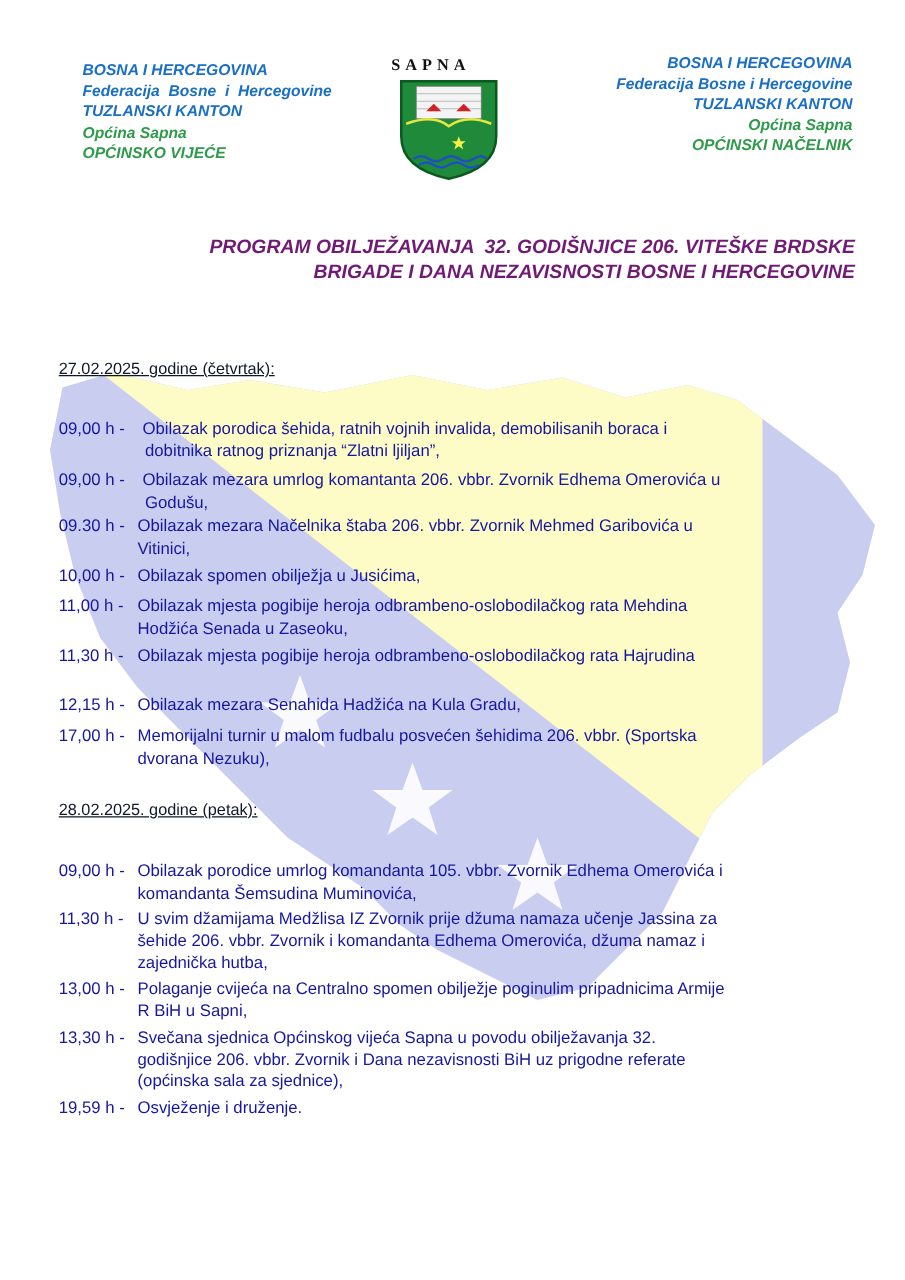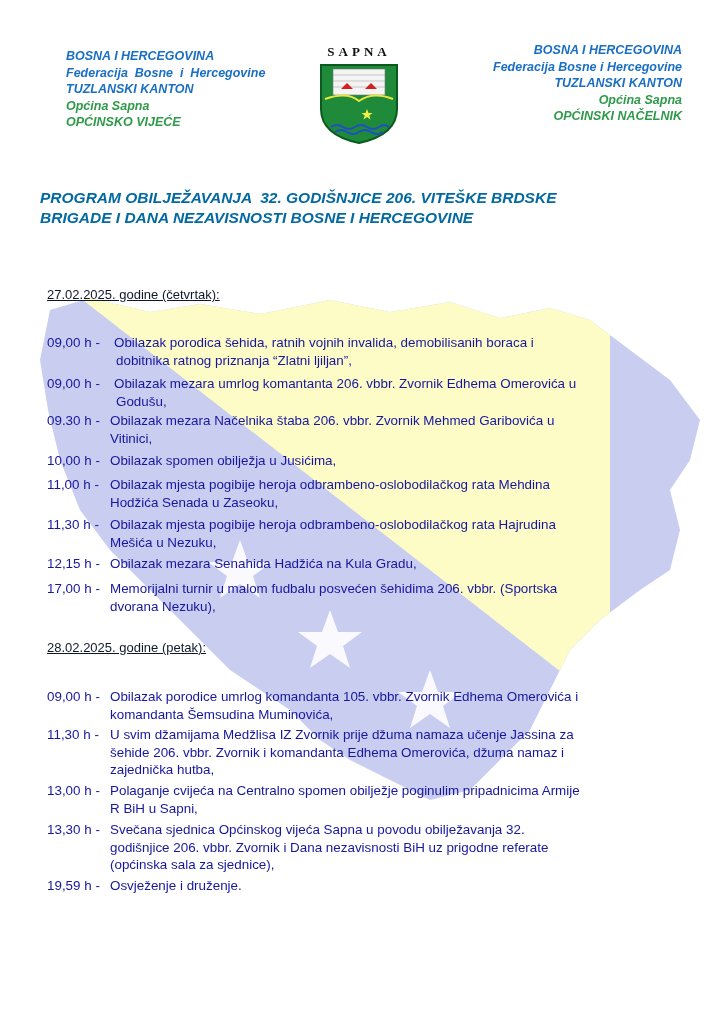"SAPNA" .crest-title { text-align: center -> none }
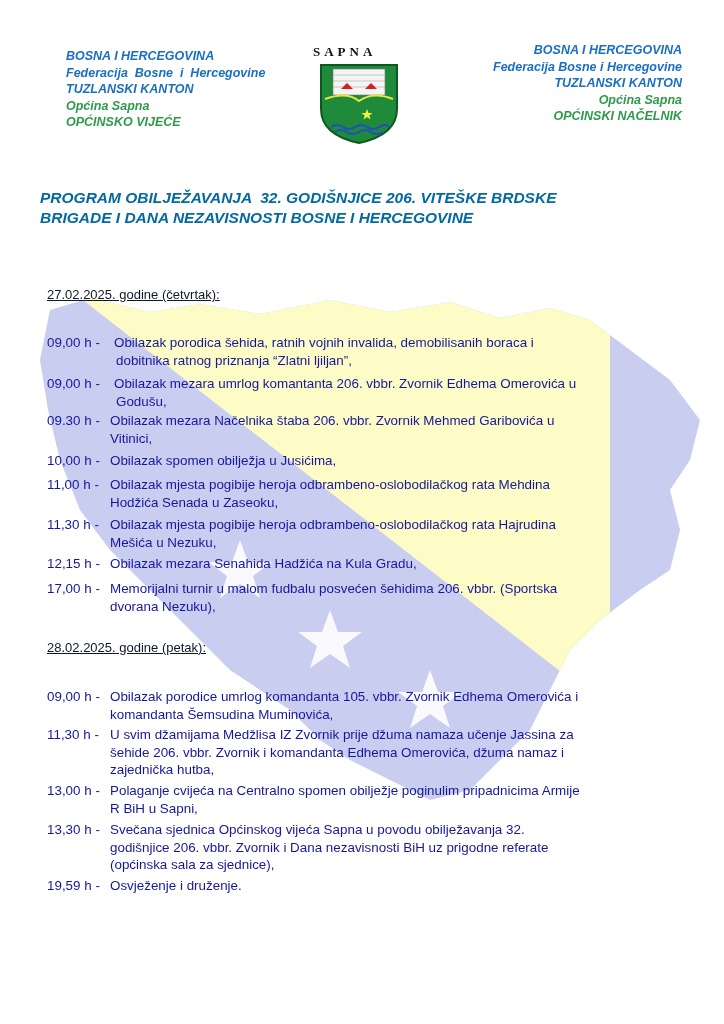"PROGRAM OBILJEŽAVANJA 32. GODIŠNJICE" .title { color: #0369a1 -> #701a75; text-align: left -> right }
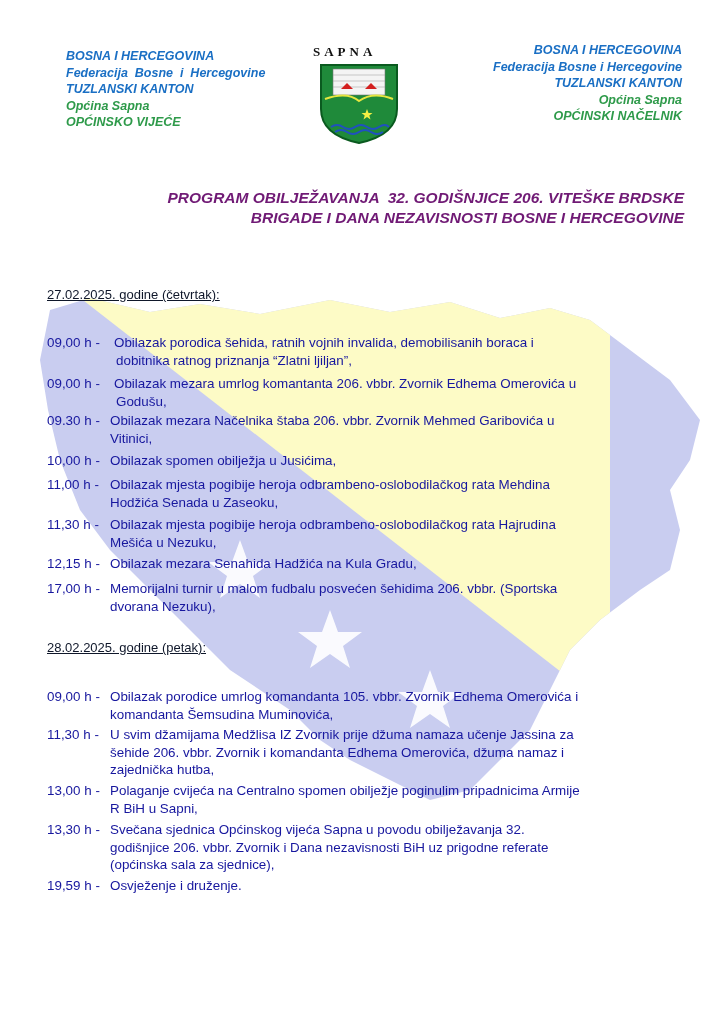"Mešića u Nezuku," span.cont { html: <span>Mešića u Nezuku,</span> -> none }
